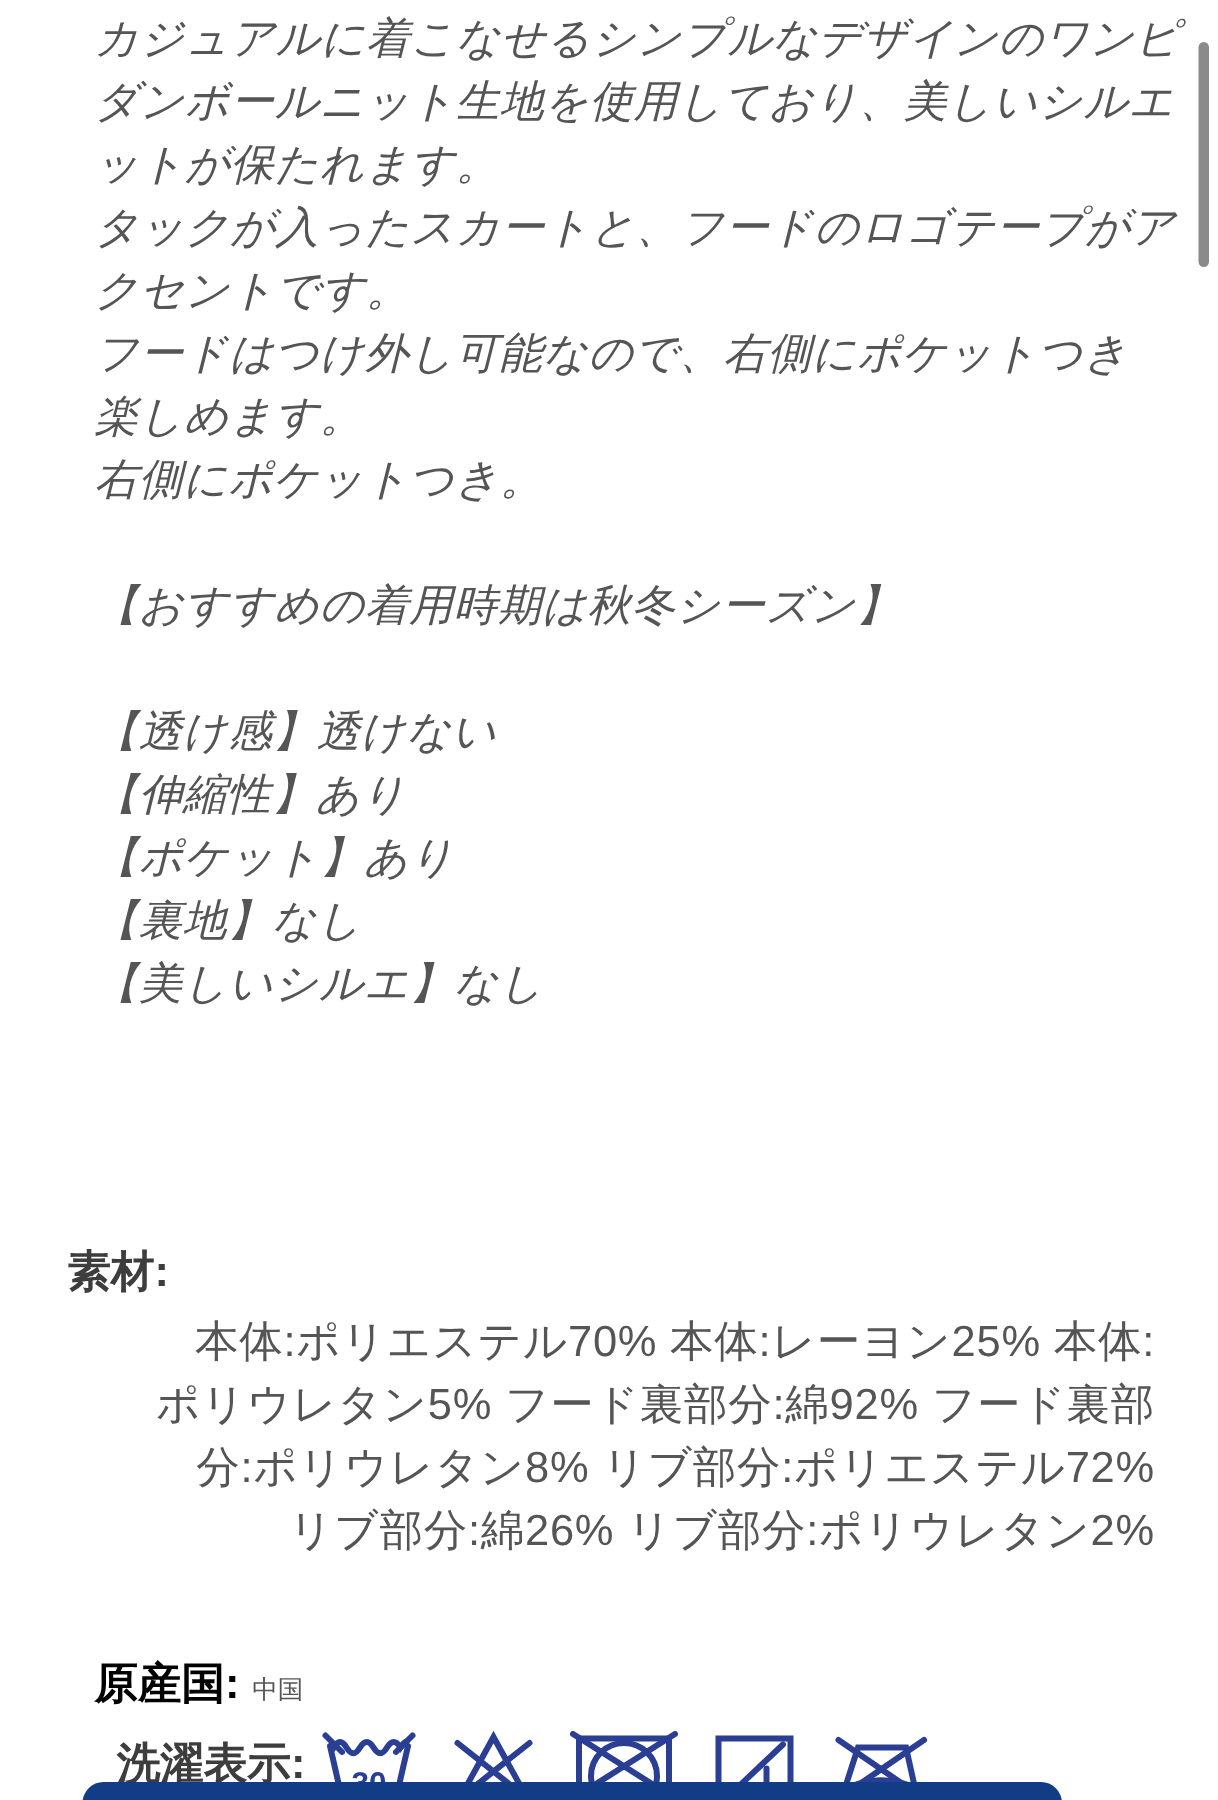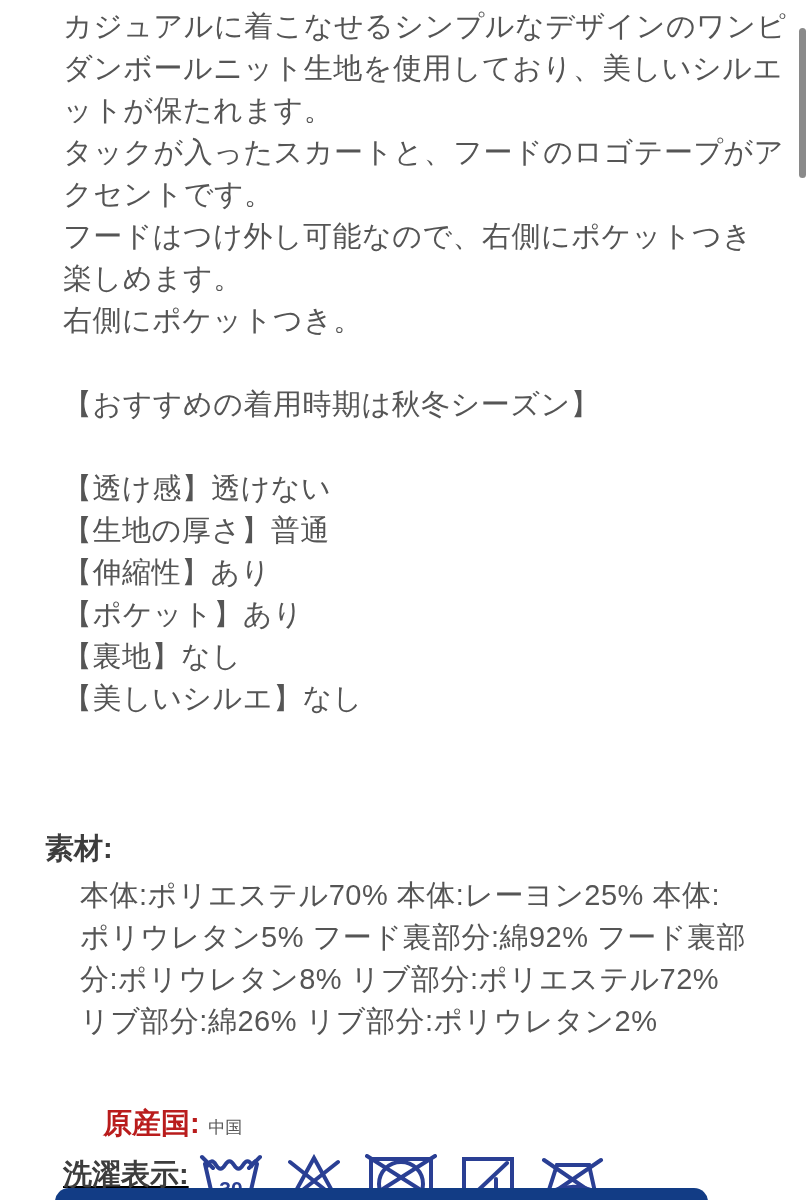"カジュアルに着こなせるシンプルなデザインのワンピ" .content { font-style: none -> italic }
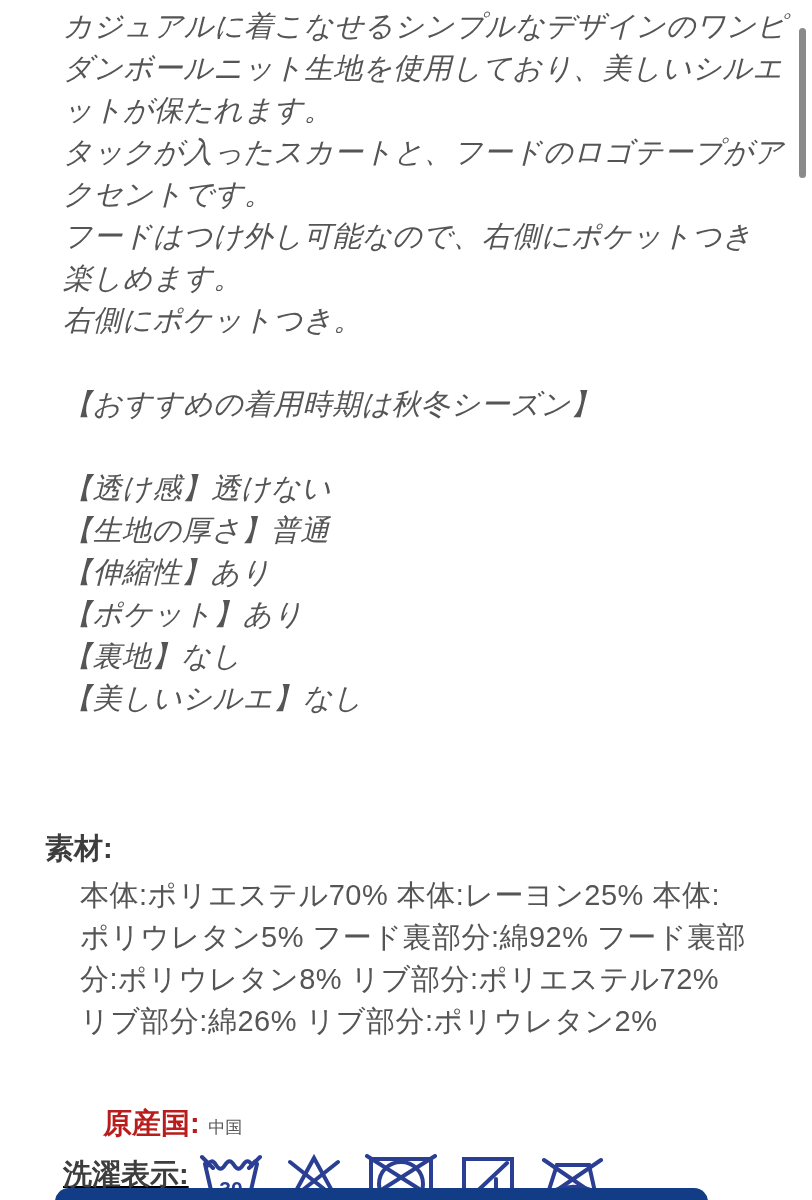"【生地の厚さ】普通" div.line { html: <div>【生地の厚さ】普通</div> -> none }
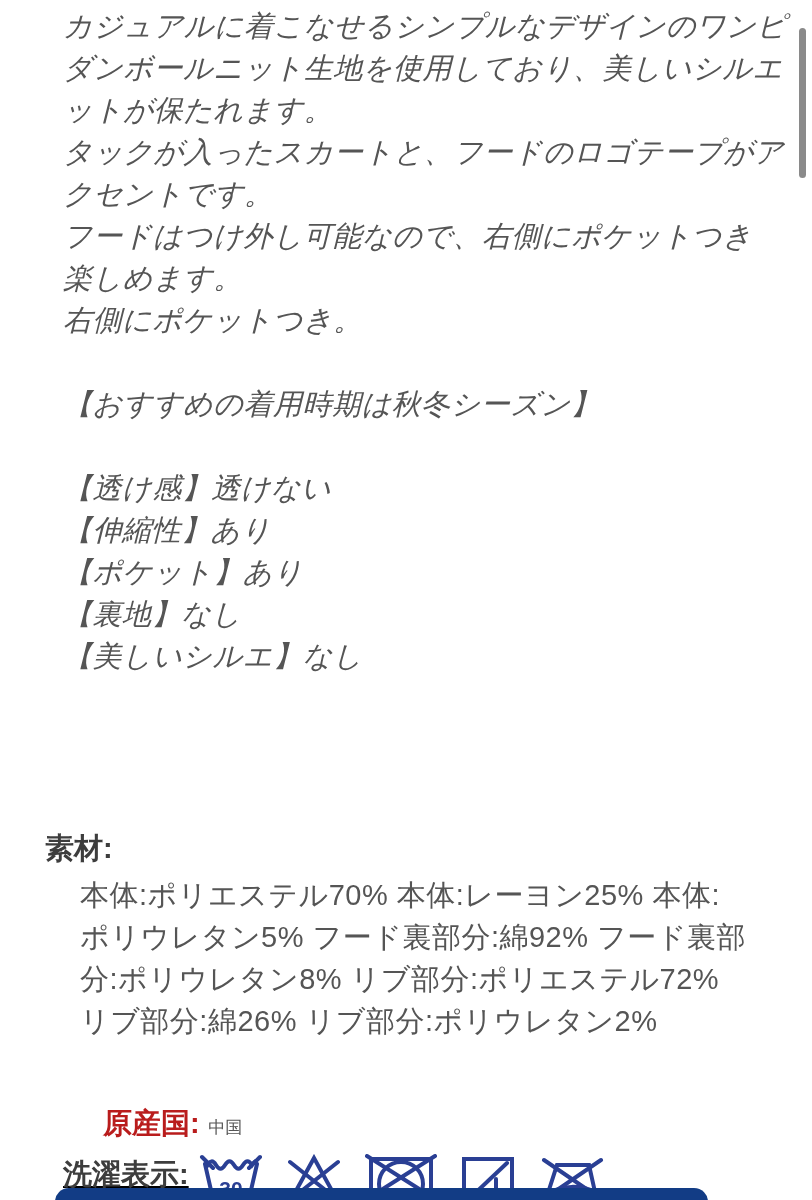"本体:ポリエステル70% 本体:レーヨン25% 本体:" .material-lines { left: 80px -> 50px; text-align: none -> right }
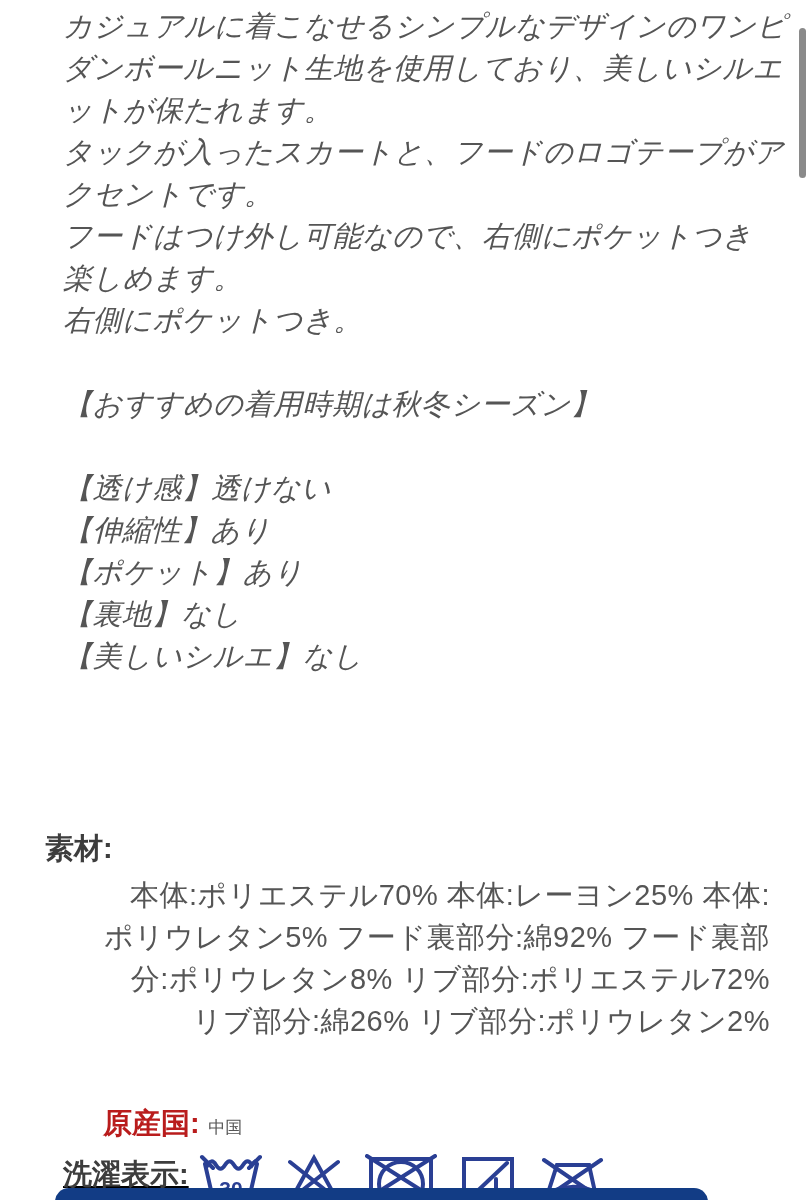"原産国:" .origin-row .label { color: #b91c1c -> #000000; margin-left: 40px -> none }
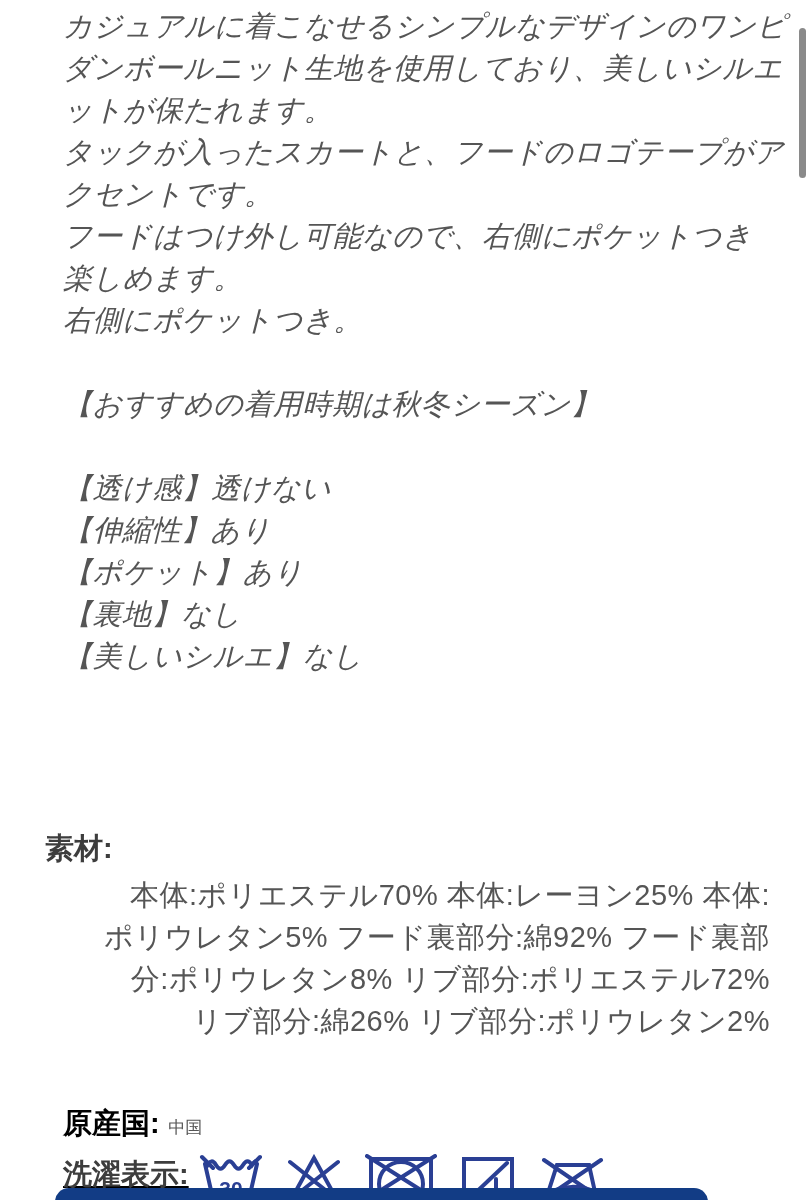"洗濯表示:" .laundry-row { align-items: flex-start -> center; left: 63px -> 78px; text-decoration: underline -> none }
